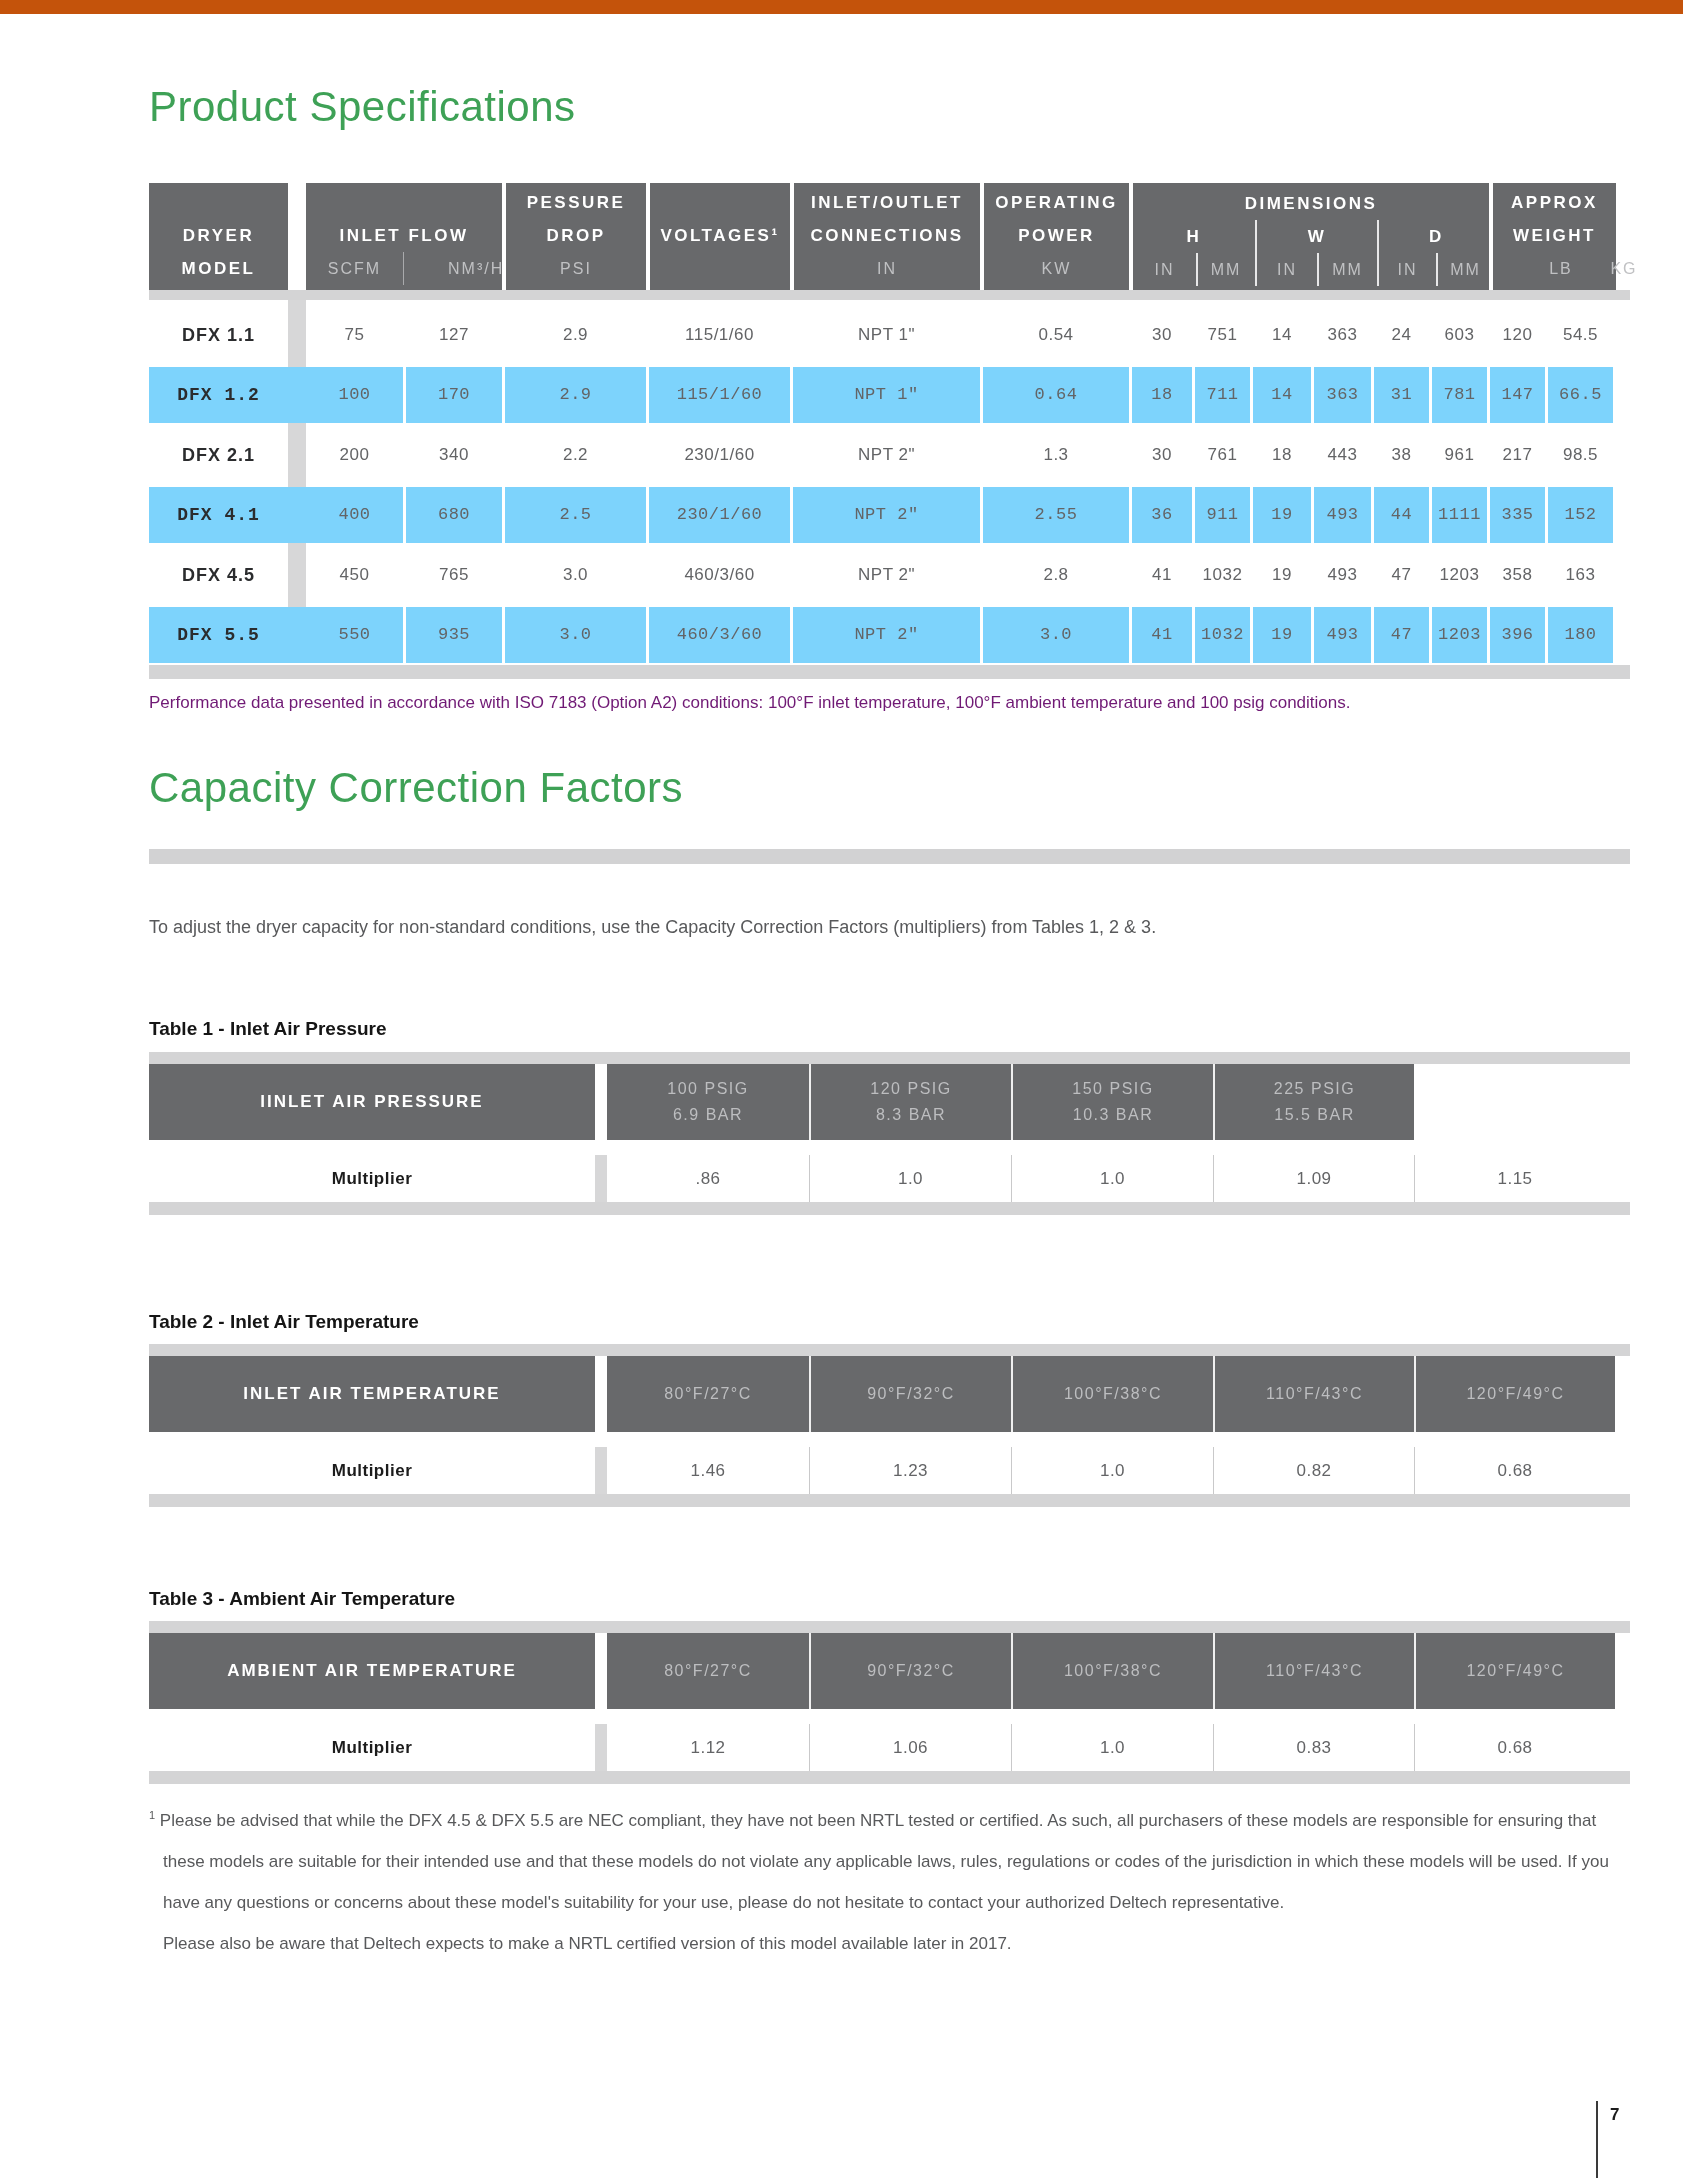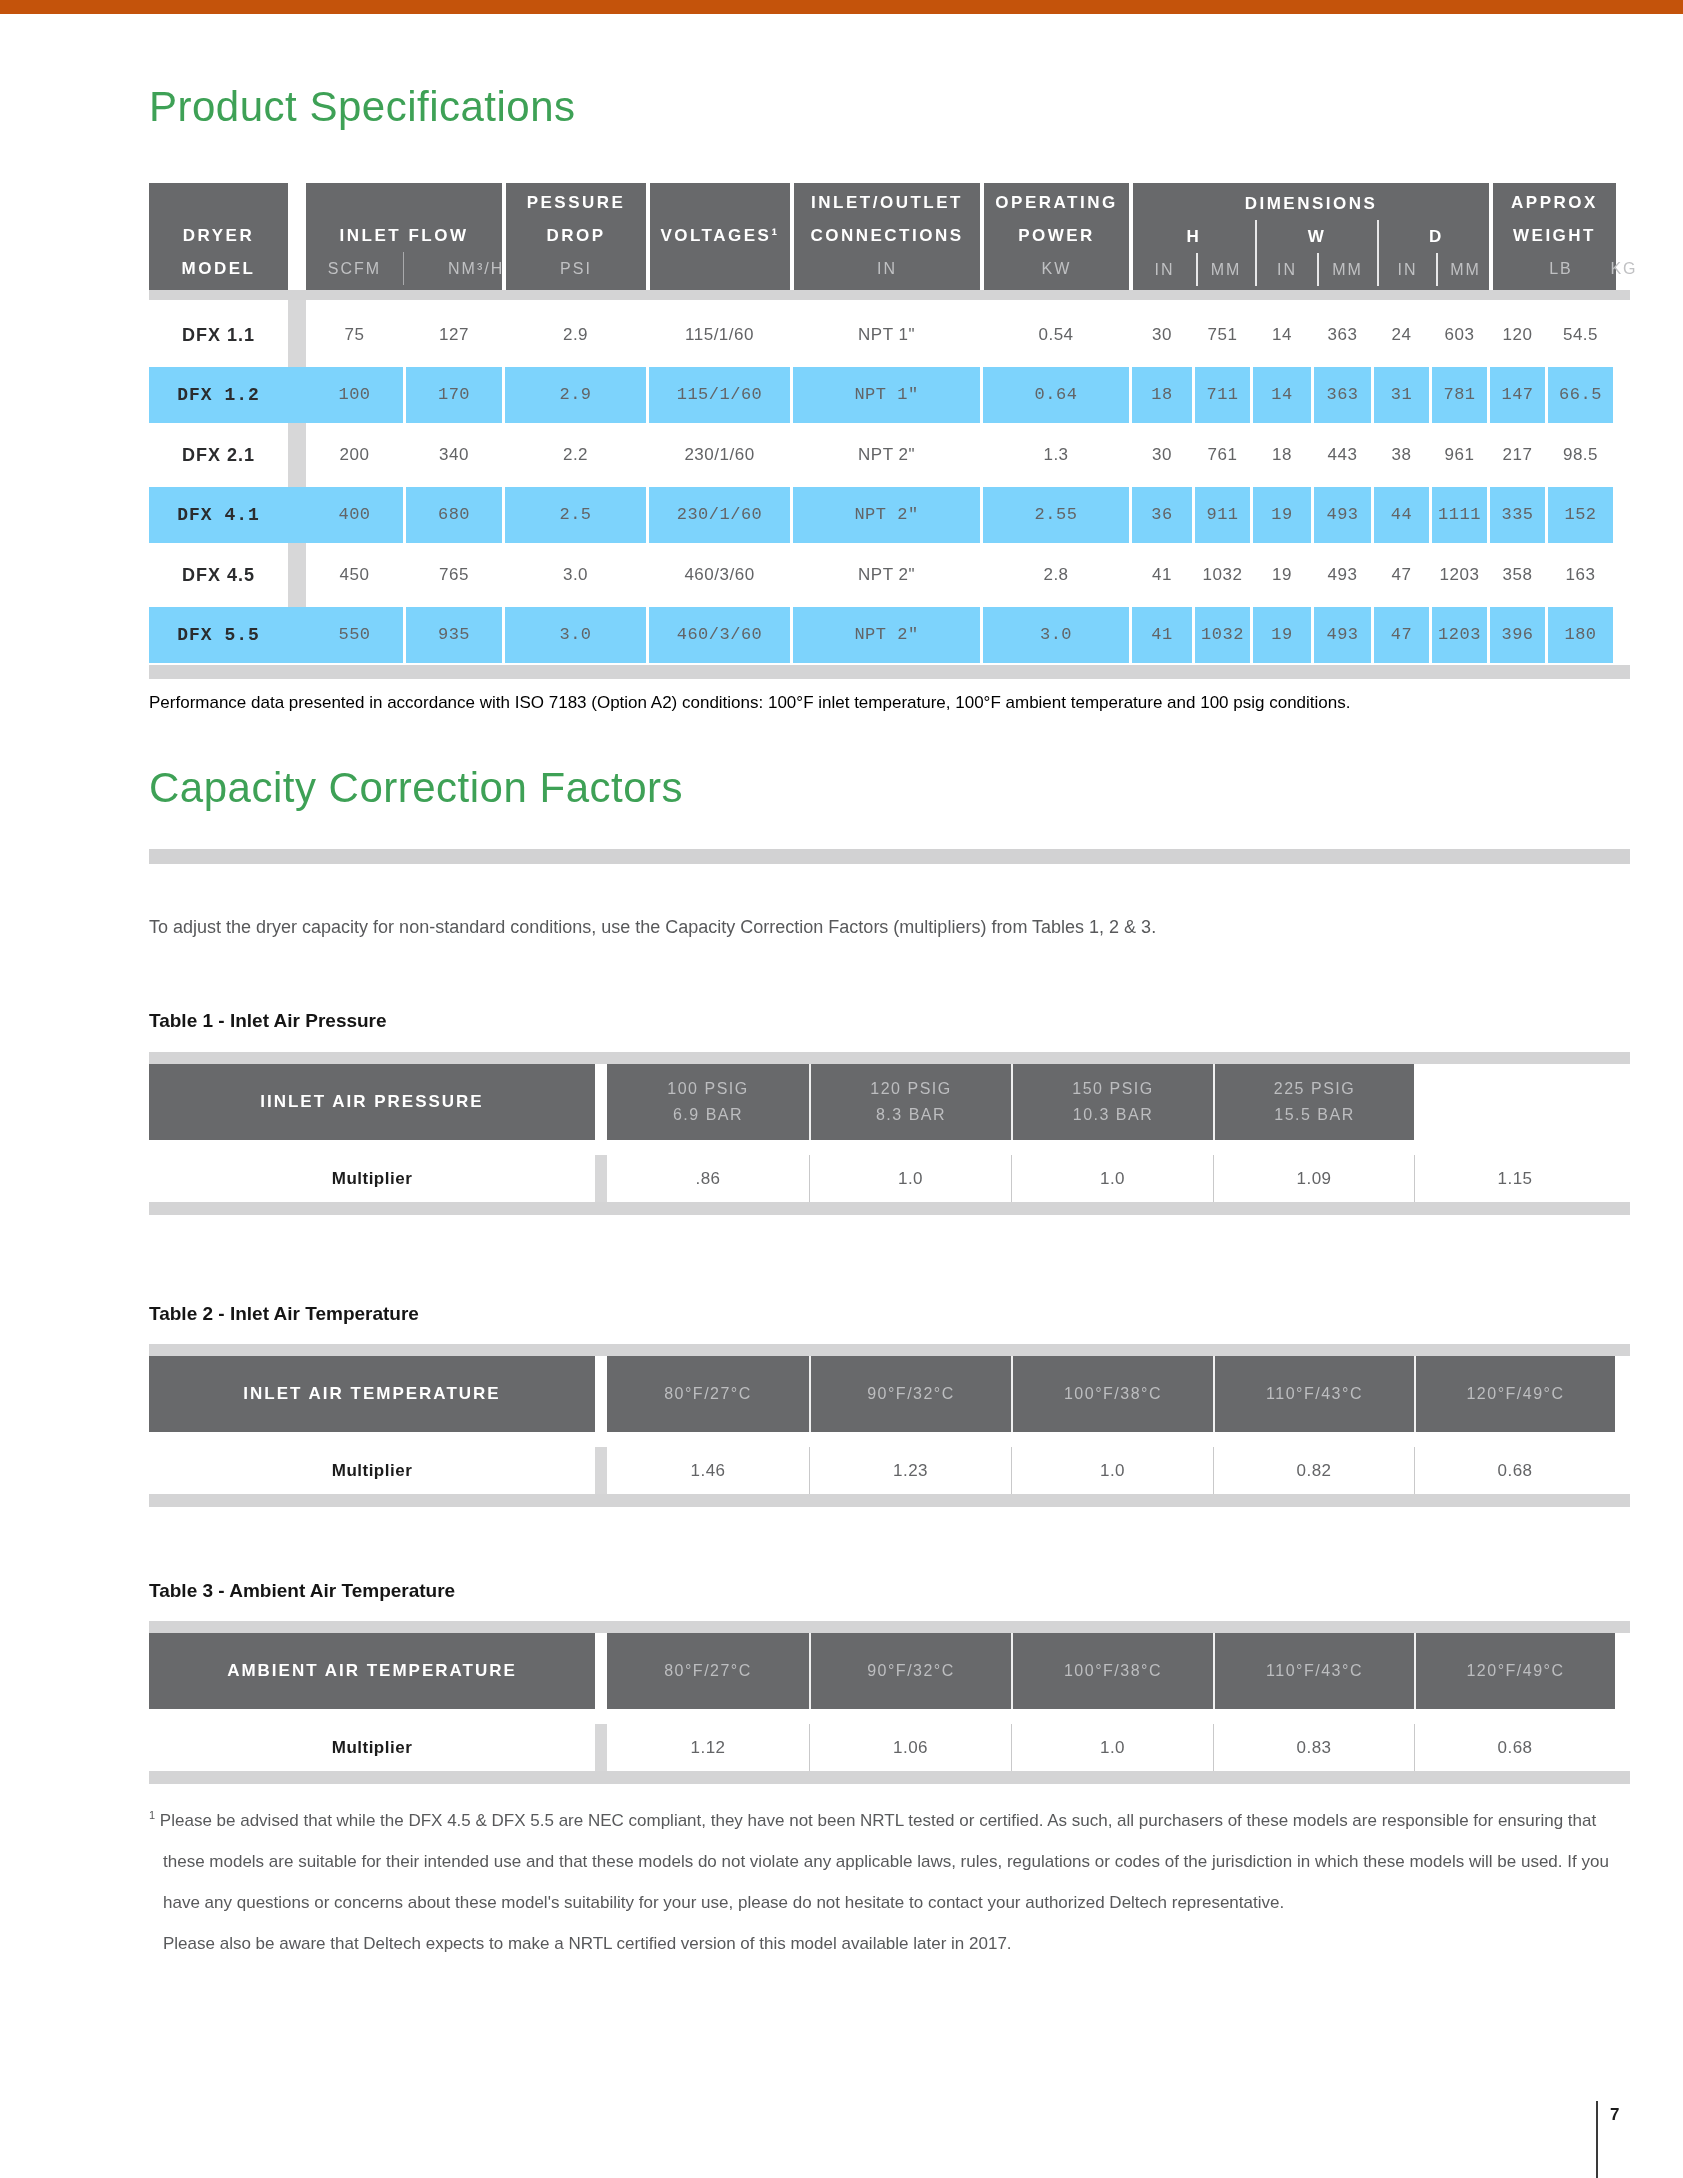"Performance data presented in accordance" .note { color: #000000 -> #701a75 }
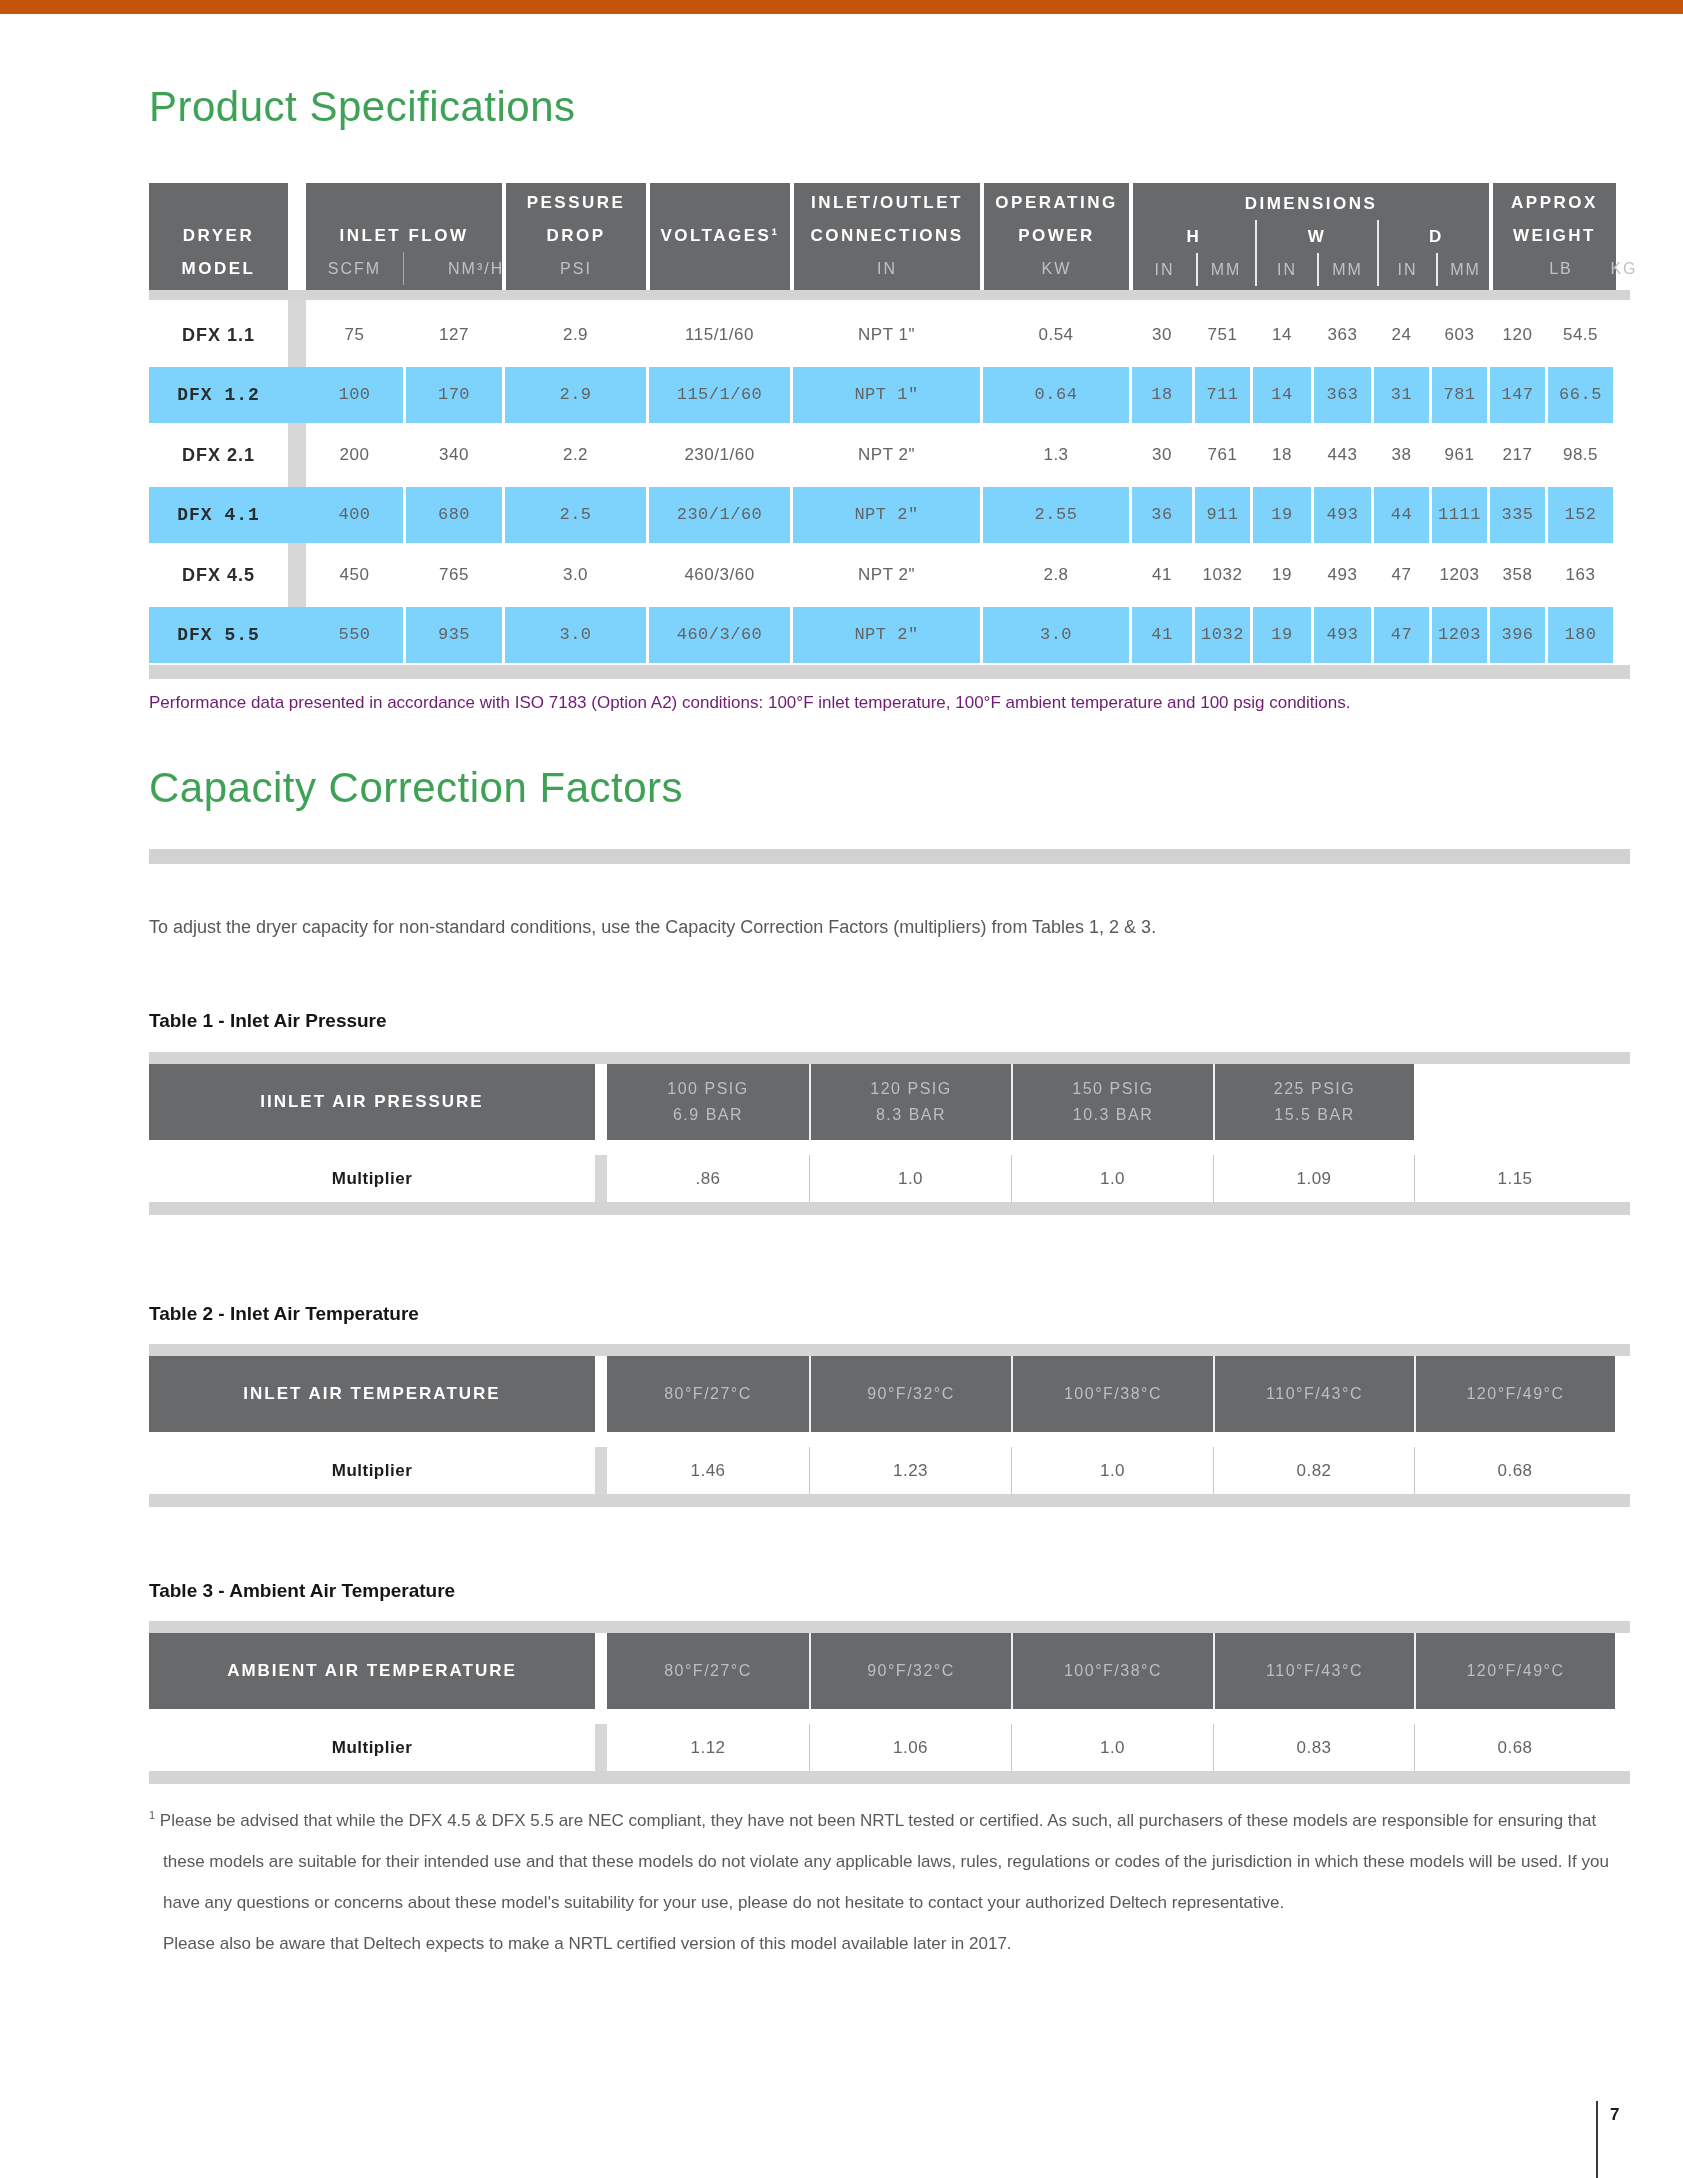"Table 1 - Inlet Air" .caption { margin-top: none -> 8px }
